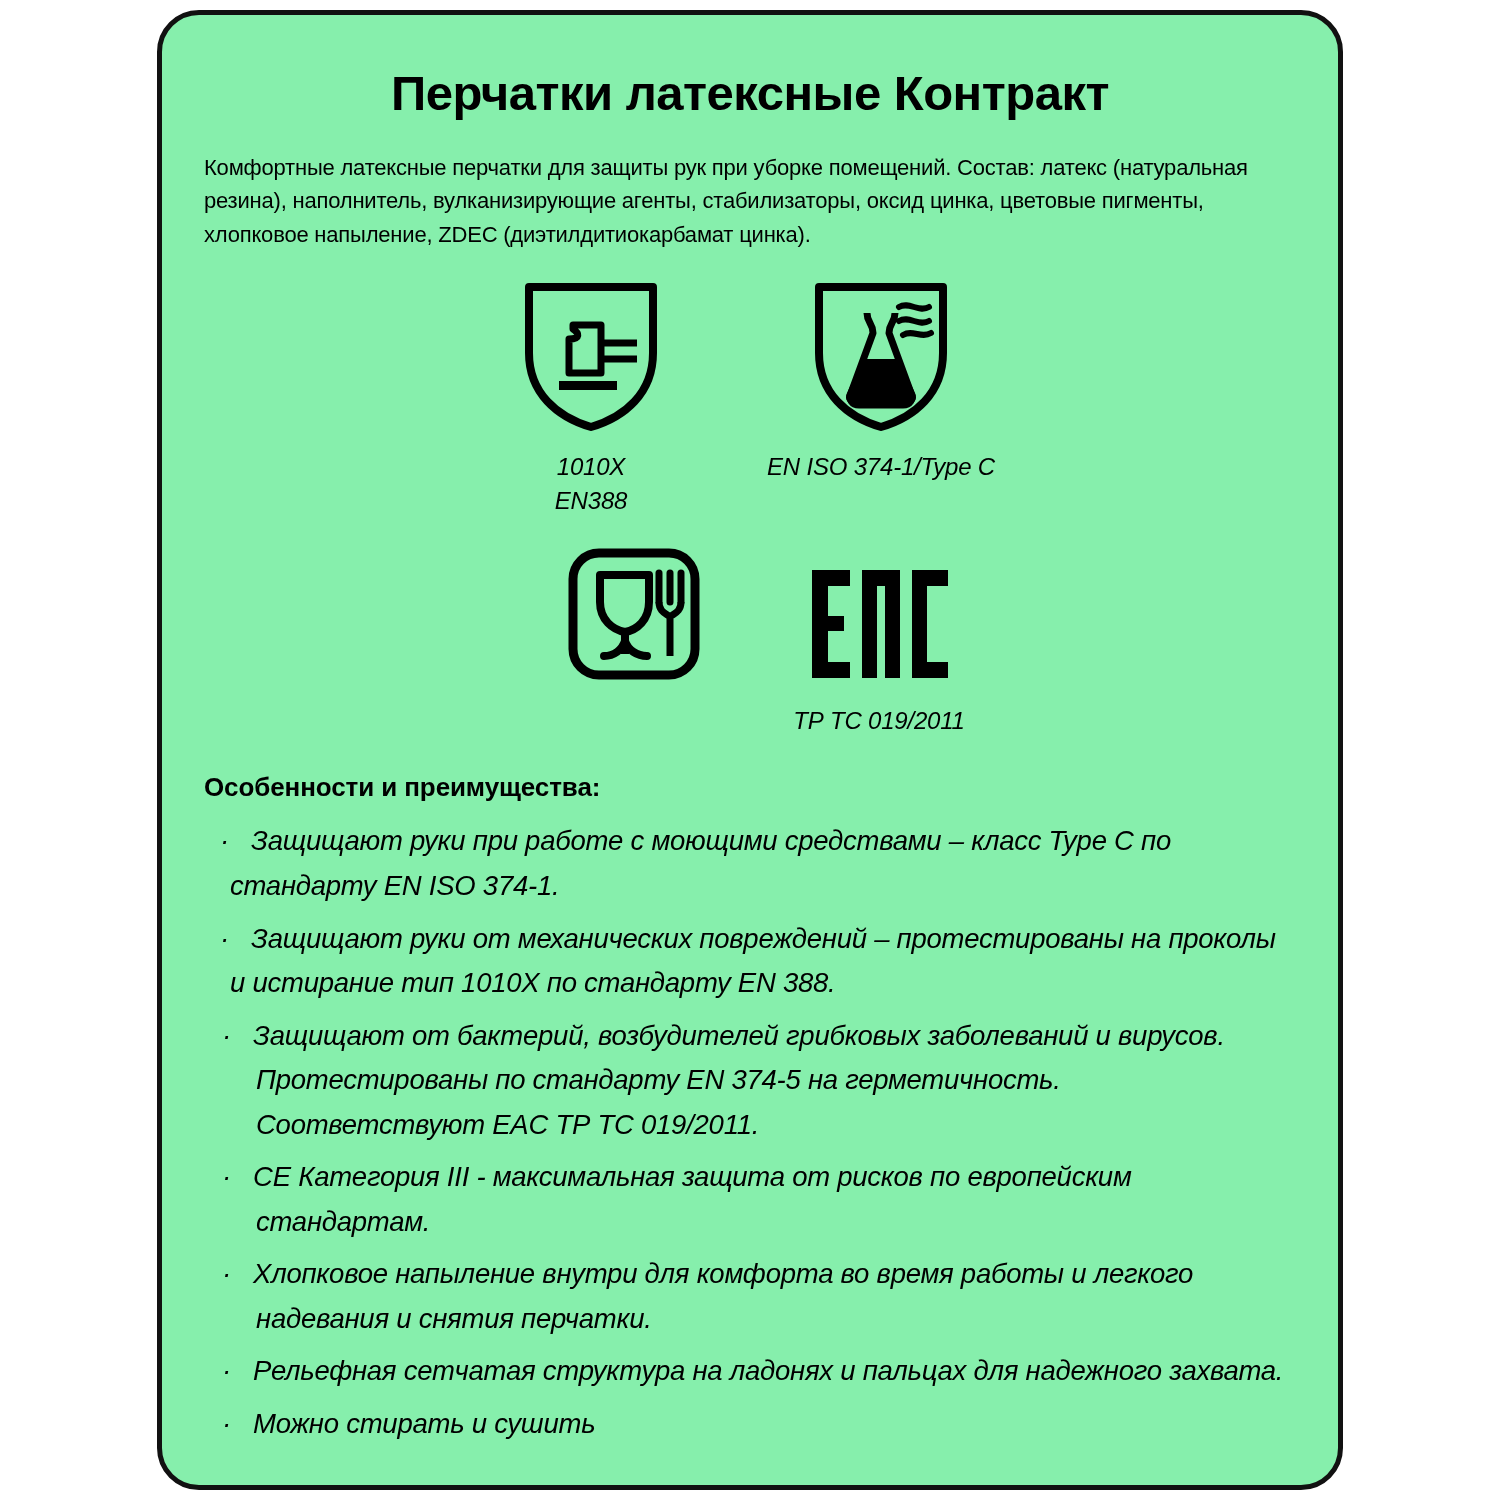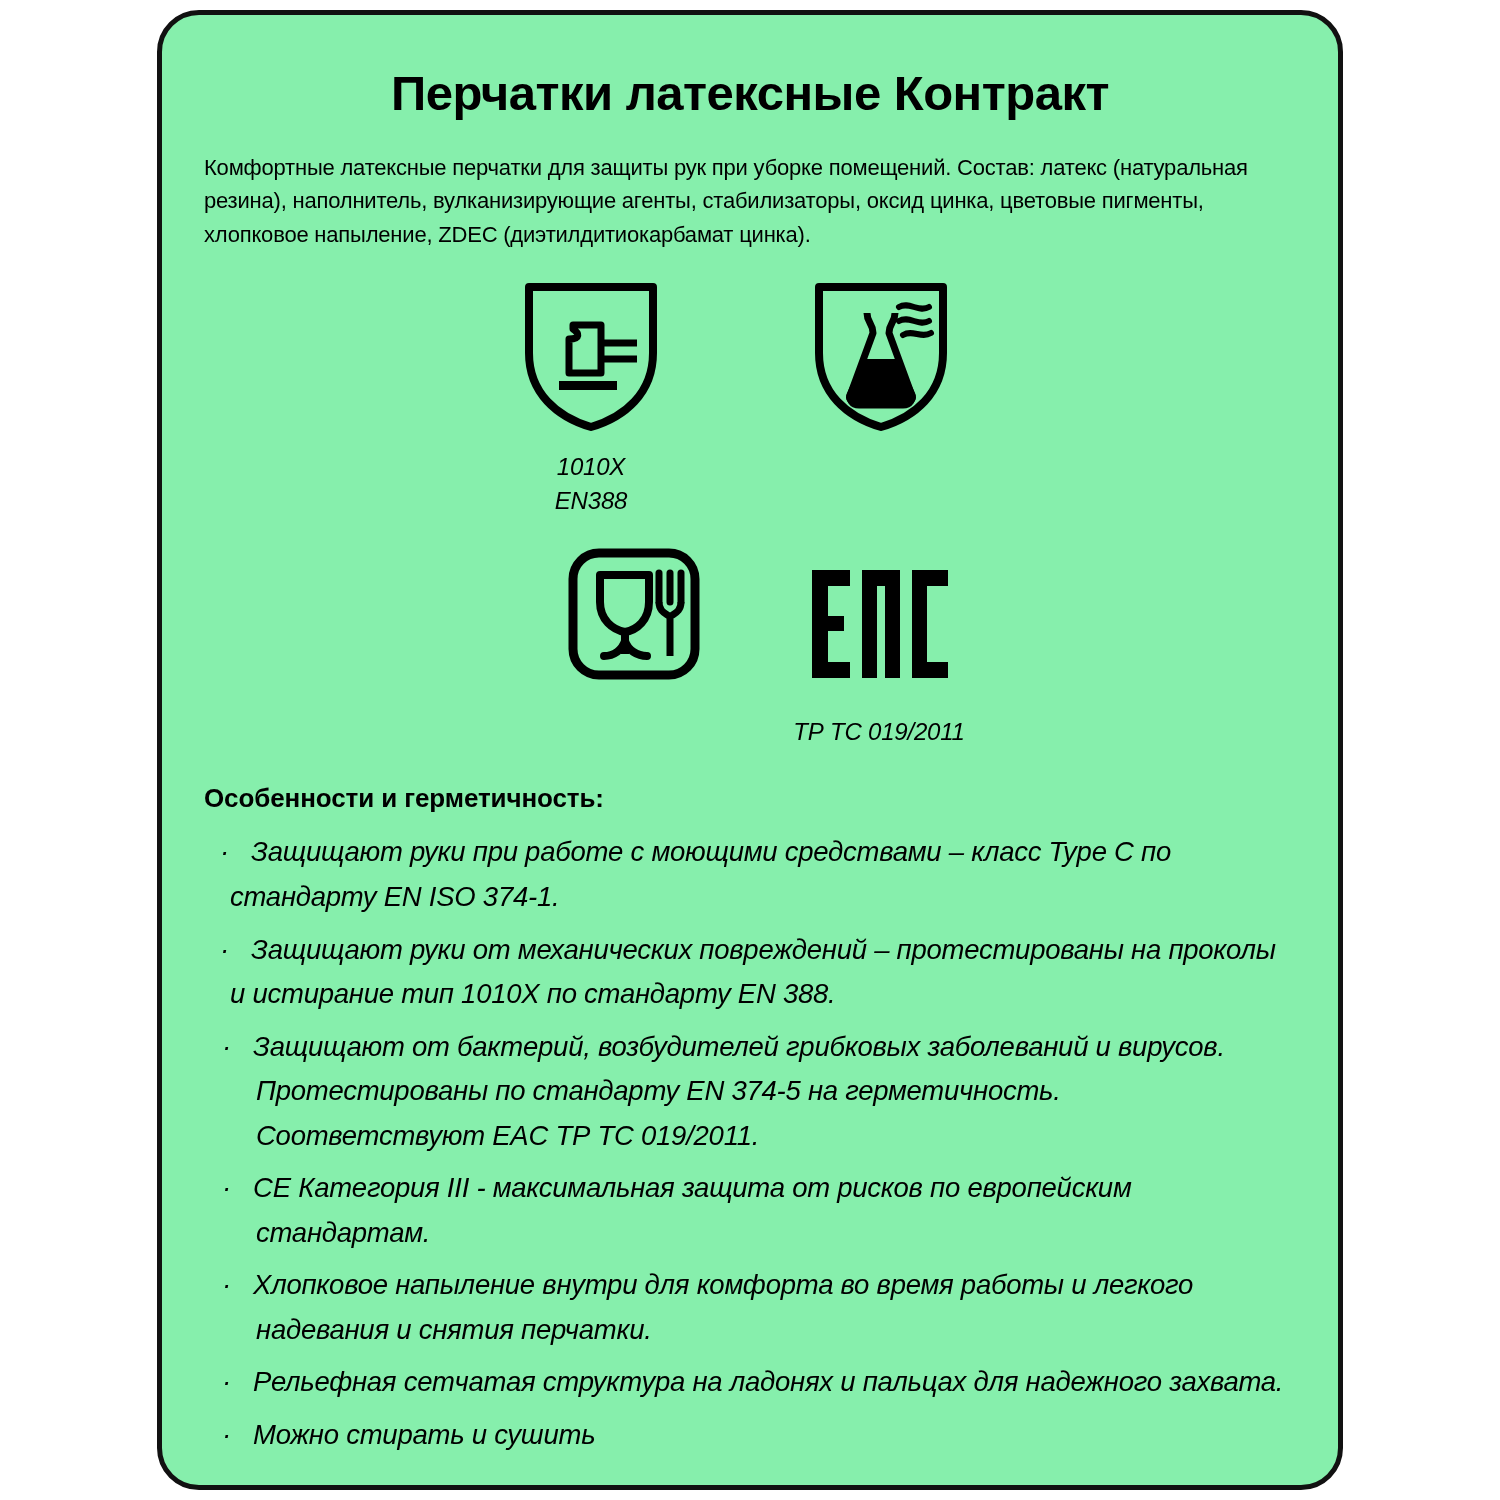"EN ISO 374-1/Type C" div.picto-caption { html: none -> <div>EN ISO 374-1/Type C</div> }
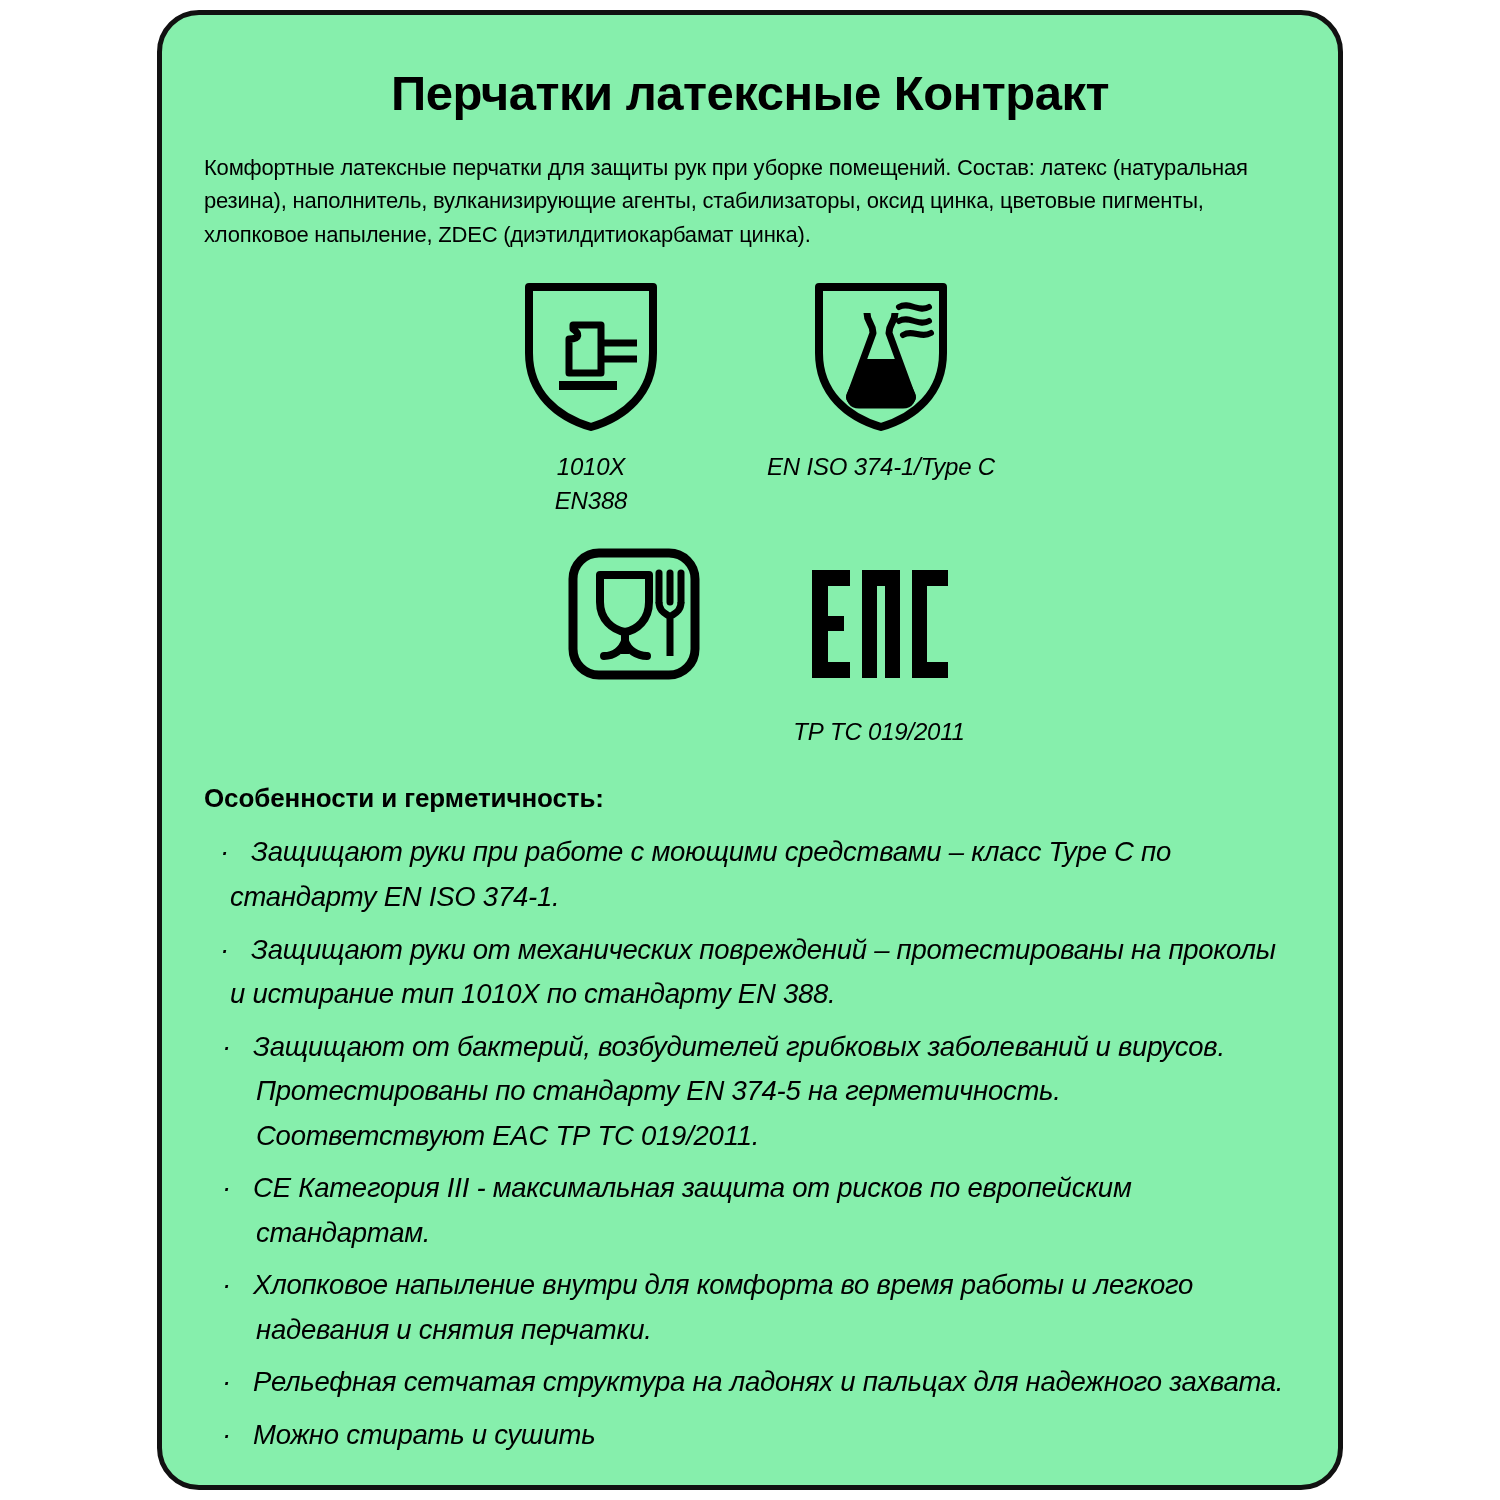"ТР ТС 019/2011" #picto-eac .picto-caption { margin-top: 11px -> 0 }
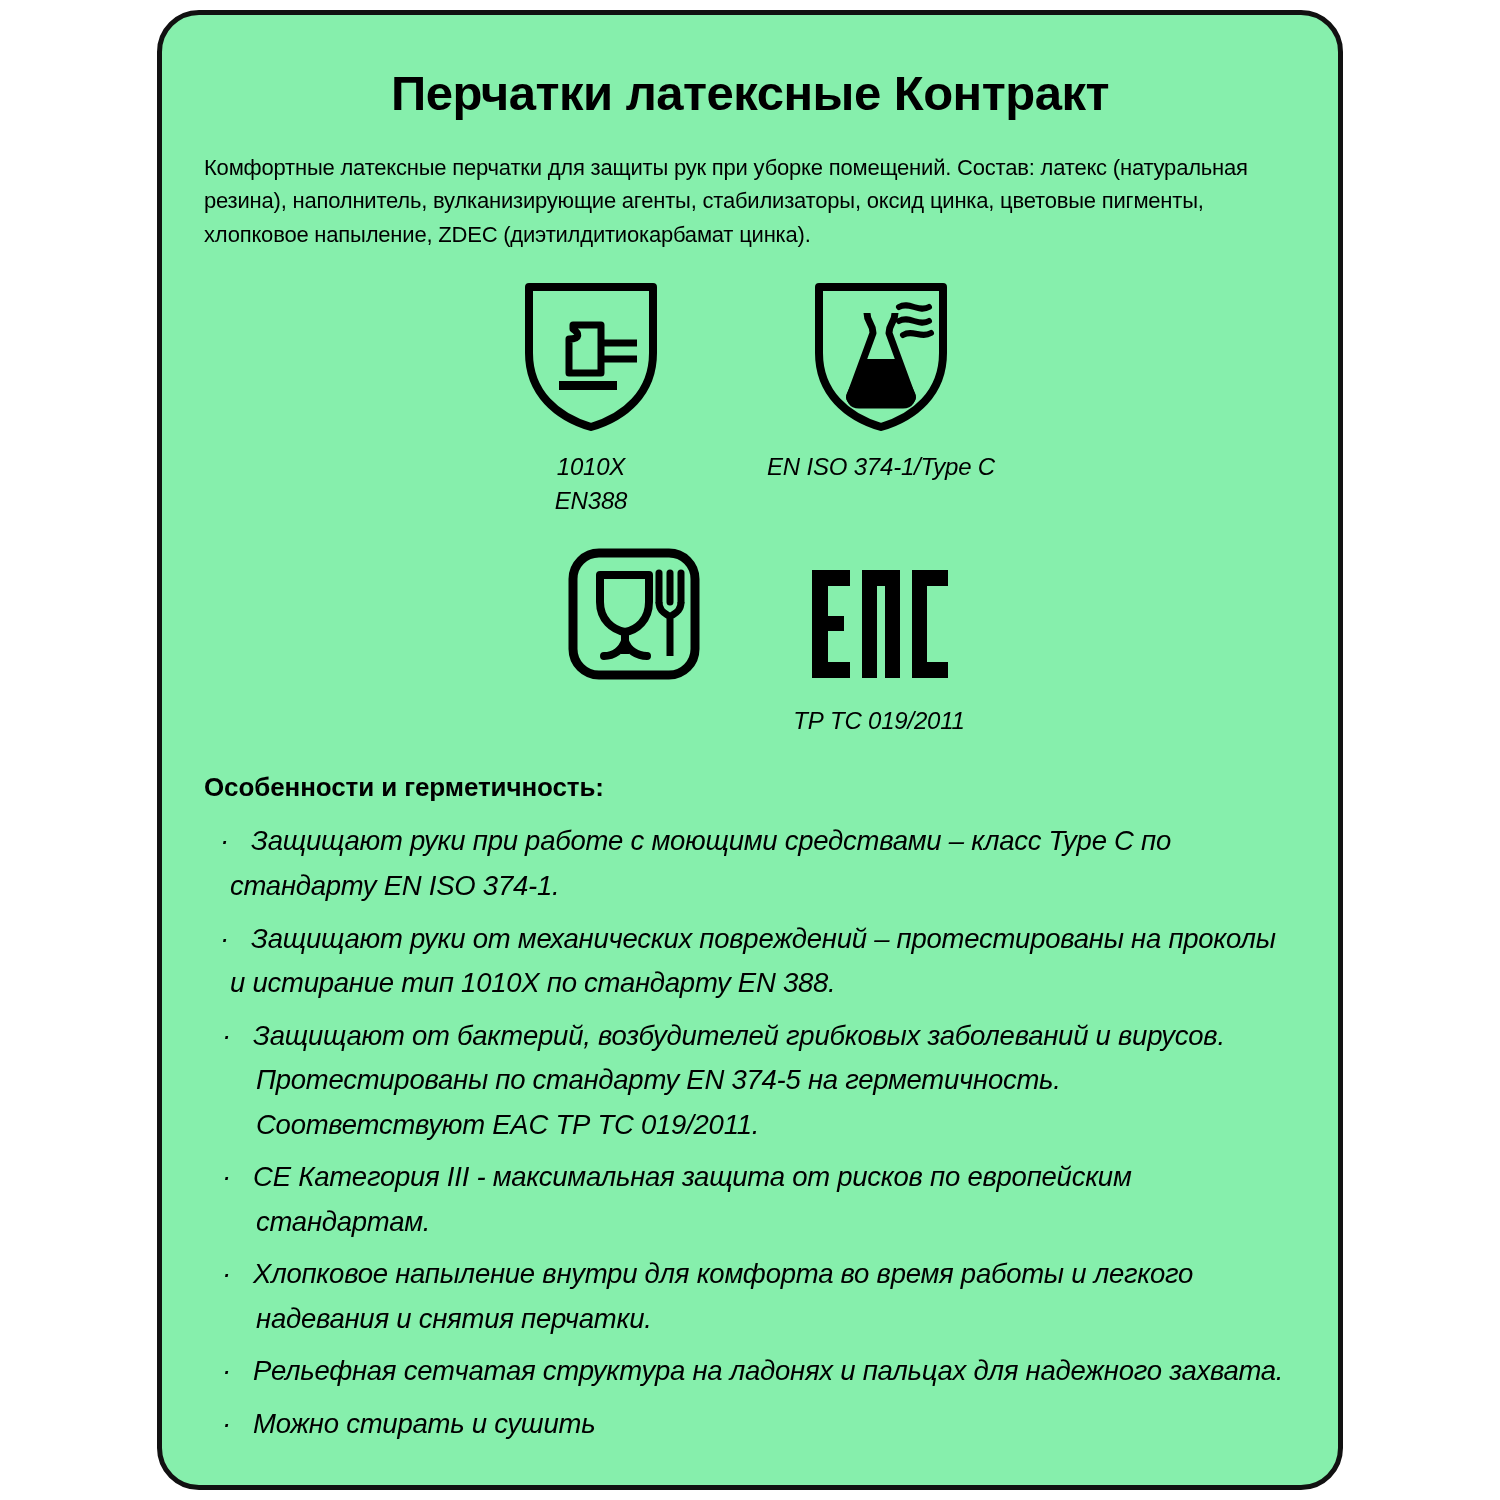"Особенности и герметичность:" div { text: герметичность -> преимущества }
